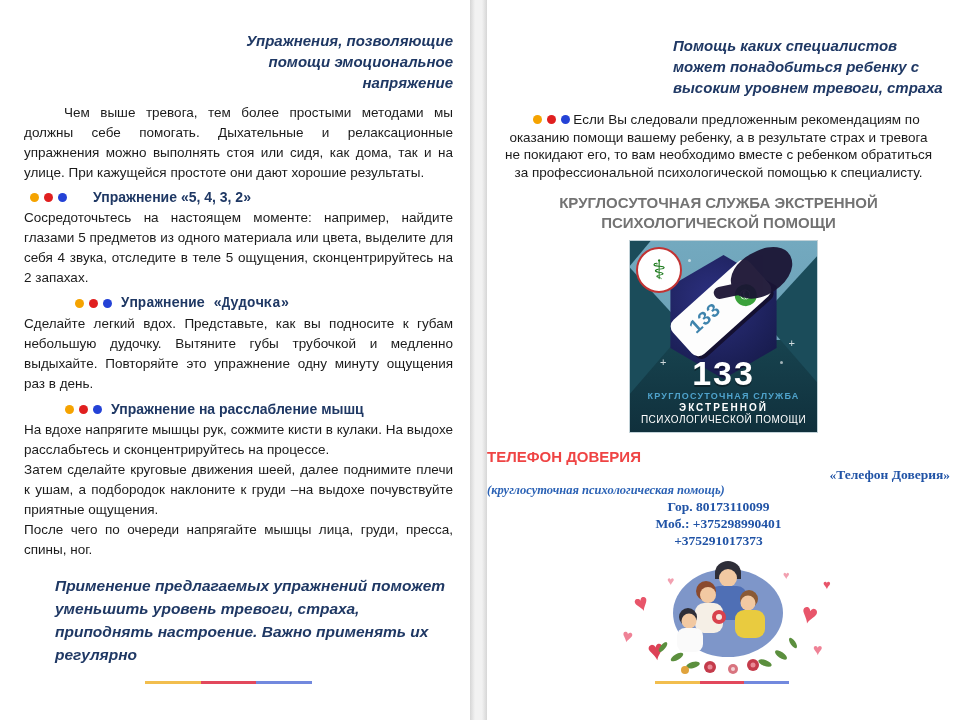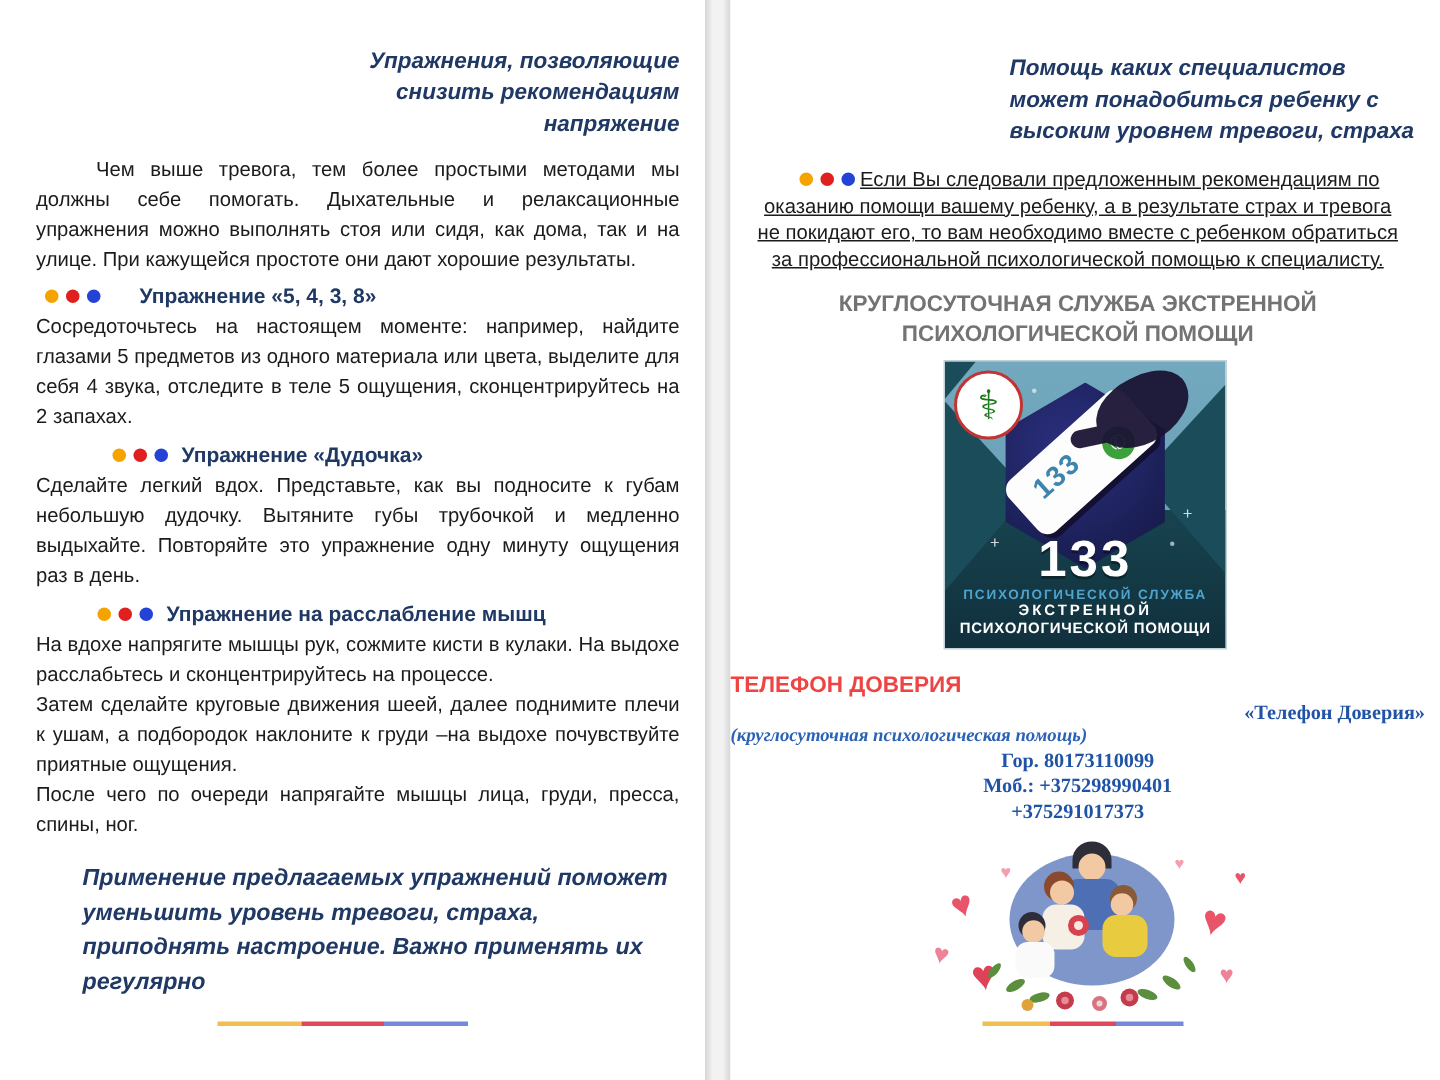"Упражнения, позволяющие снизить" h1.lp-title { text: снизить рекомендациям -> помощи эмоциональное }
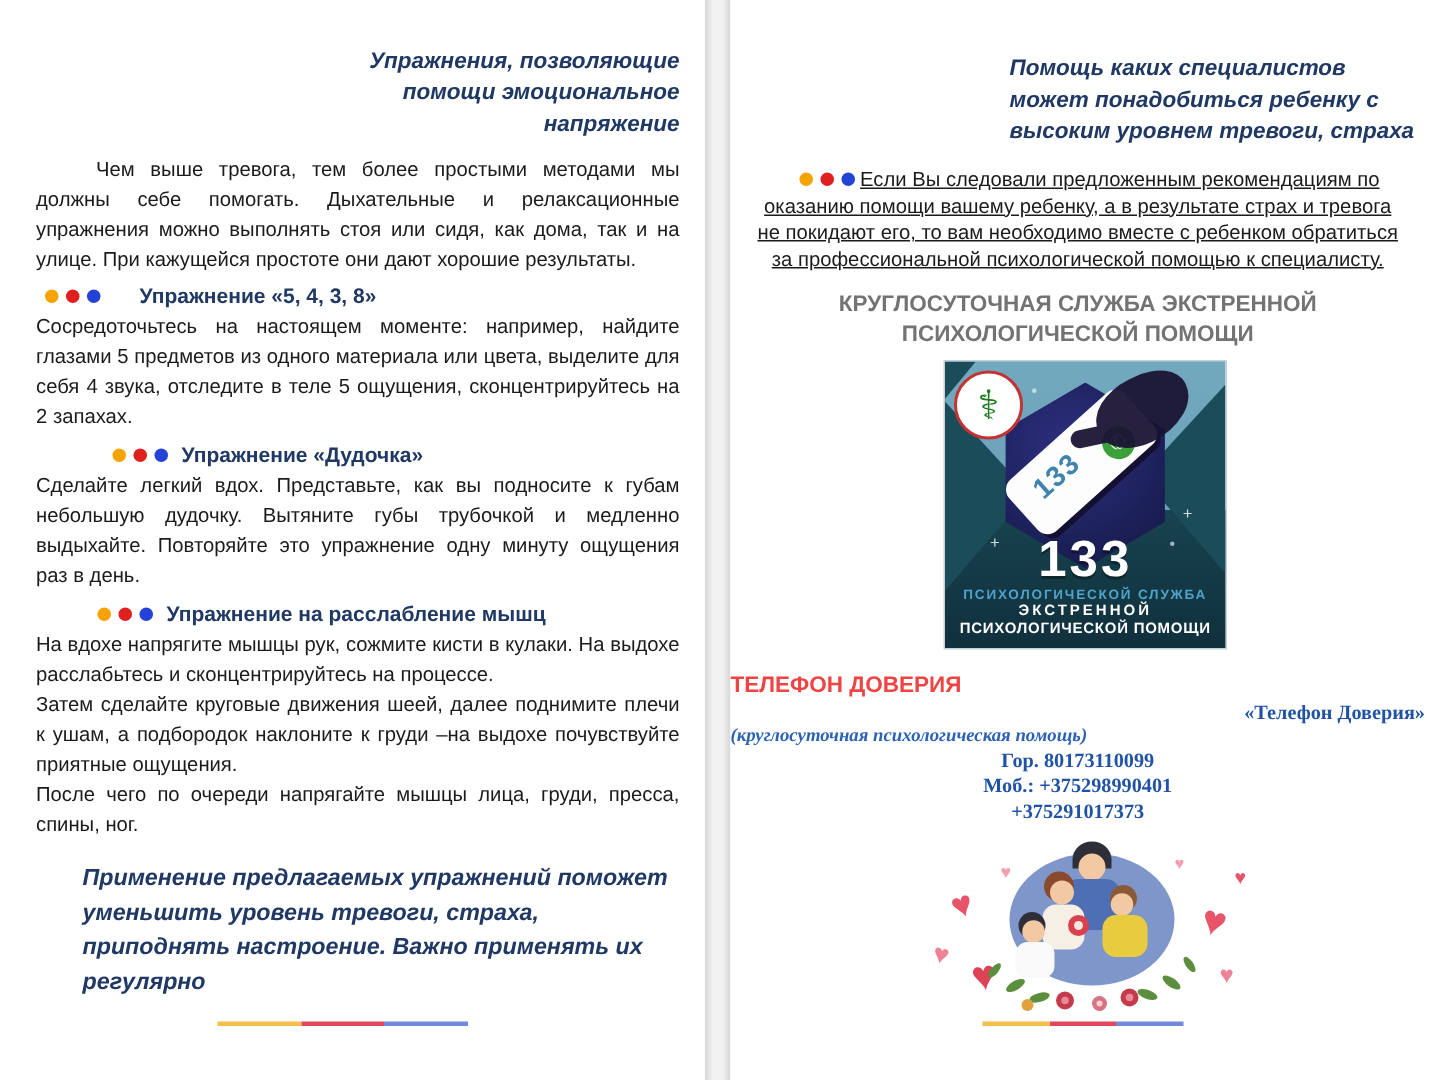"Если Вы следовали предложенным" .rp-intro { text-decoration: underline -> none }
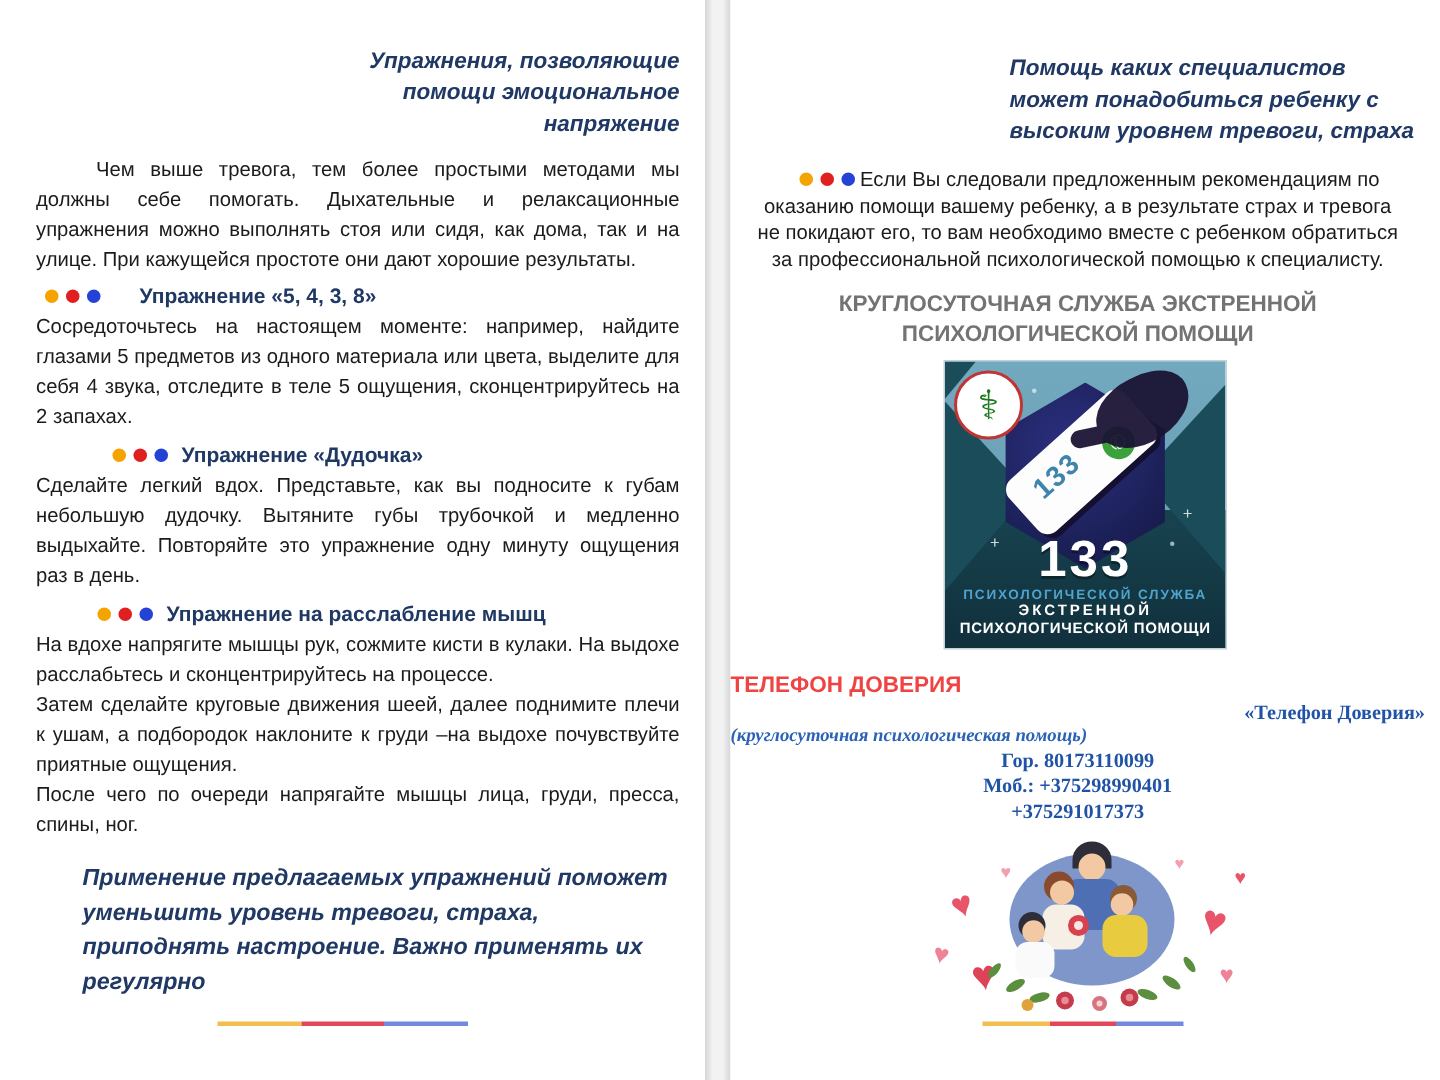"Упражнение «5, 4, 3, 8»" span.ex-title { text: 8 -> 2 }
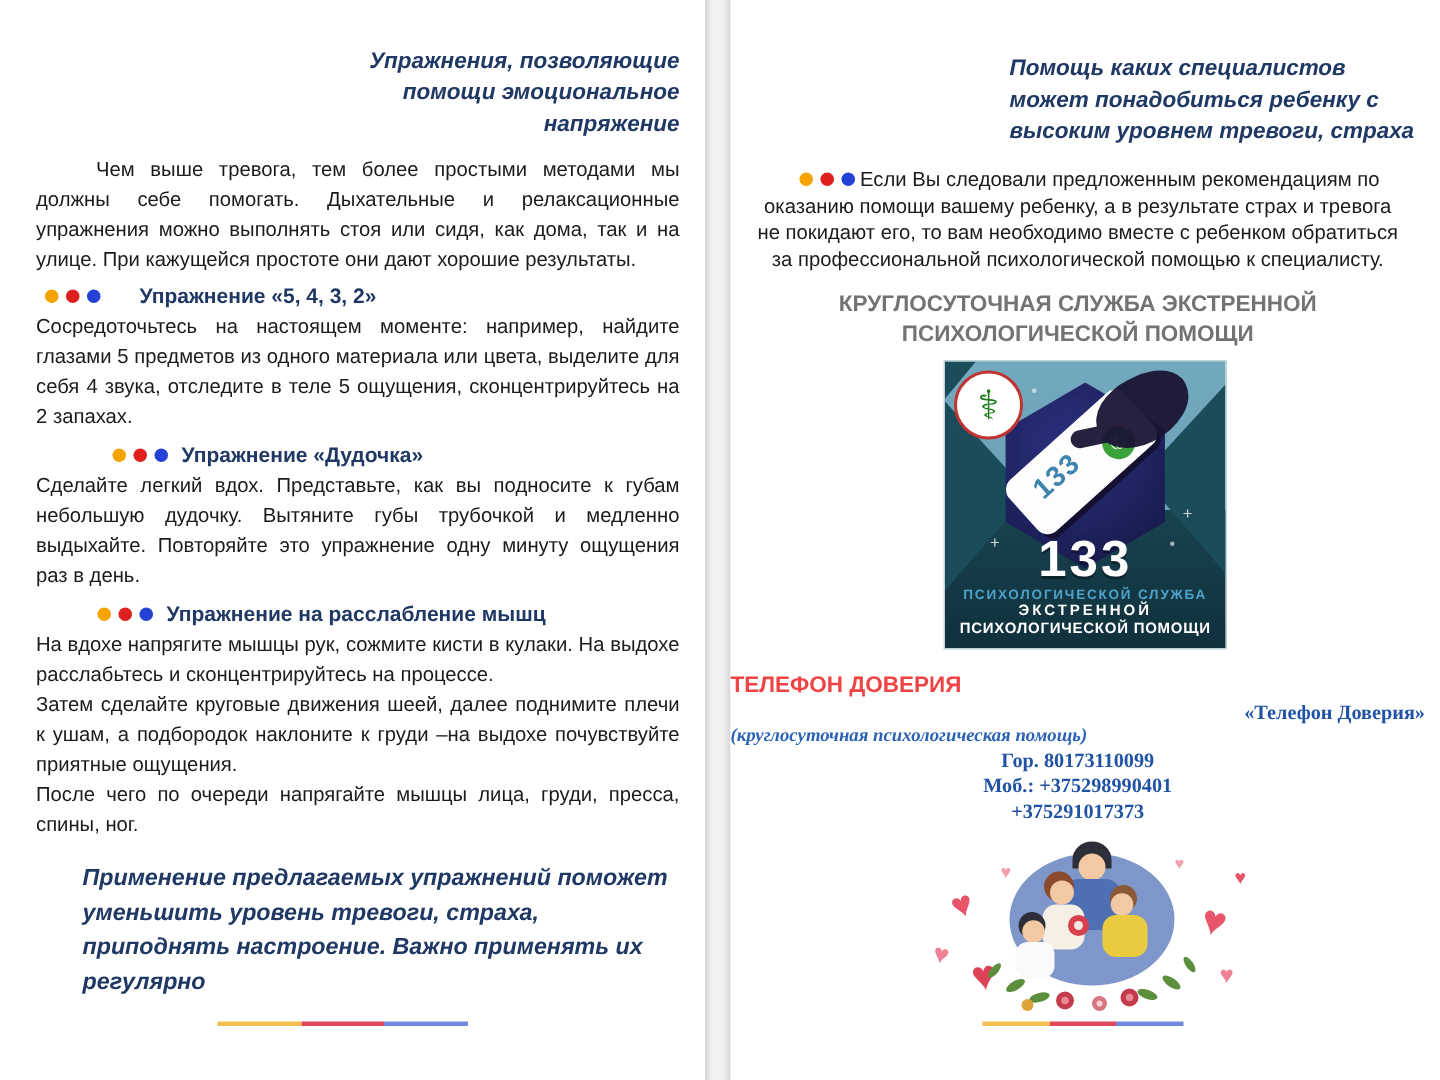"Упражнение «Дудочка»" .row2 { font-family: none -> Liberation Mono, monospace }
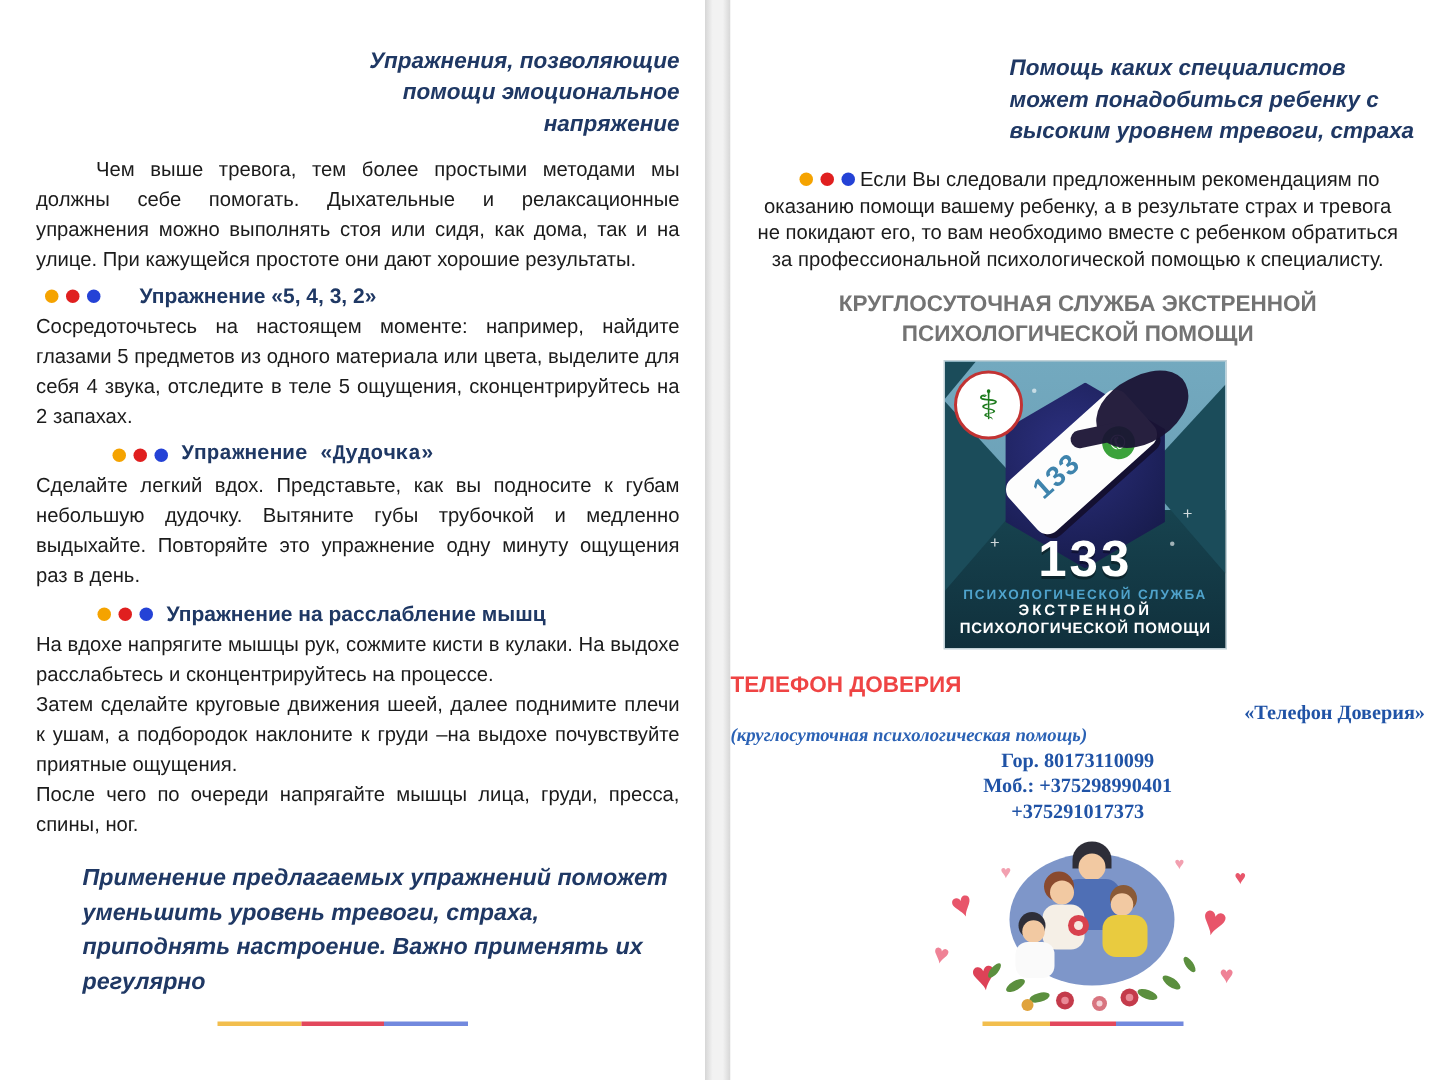"ПСИХОЛОГИЧЕСКОЙ СЛУЖБА" div.card-l1 { text: ПСИХОЛОГИЧЕСКОЙ -> КРУГЛОСУТОЧНАЯ }
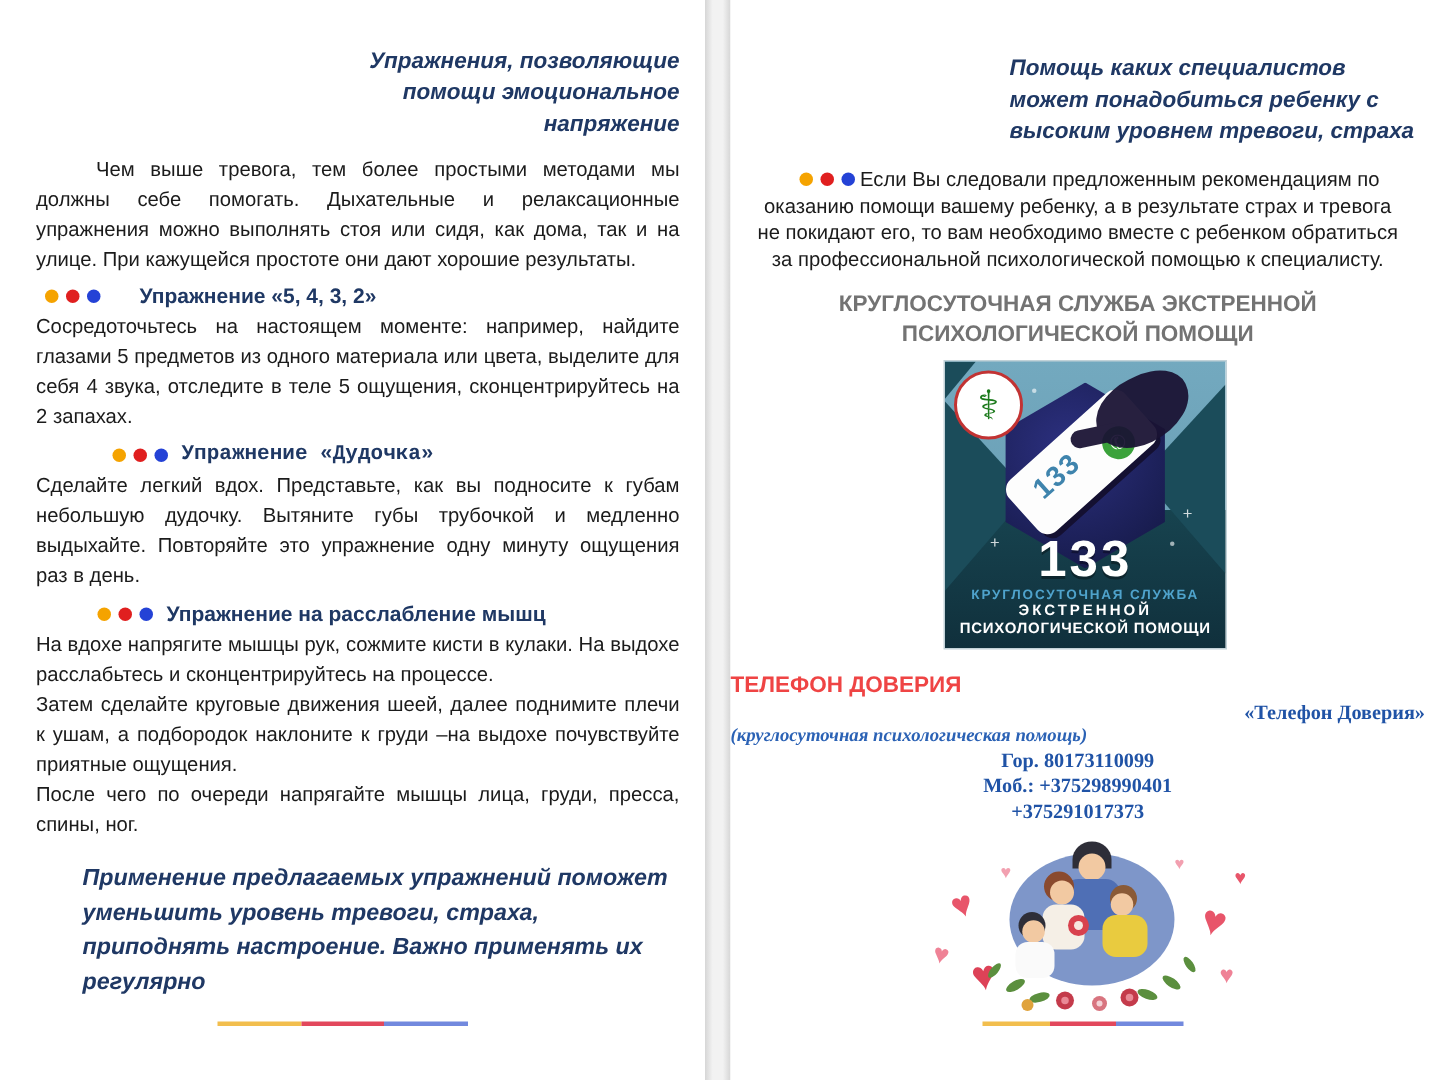"ПСИХОЛОГИЧЕСКОЙ ПОМОЩИ" .card-l3 { font-weight: bold -> normal }
